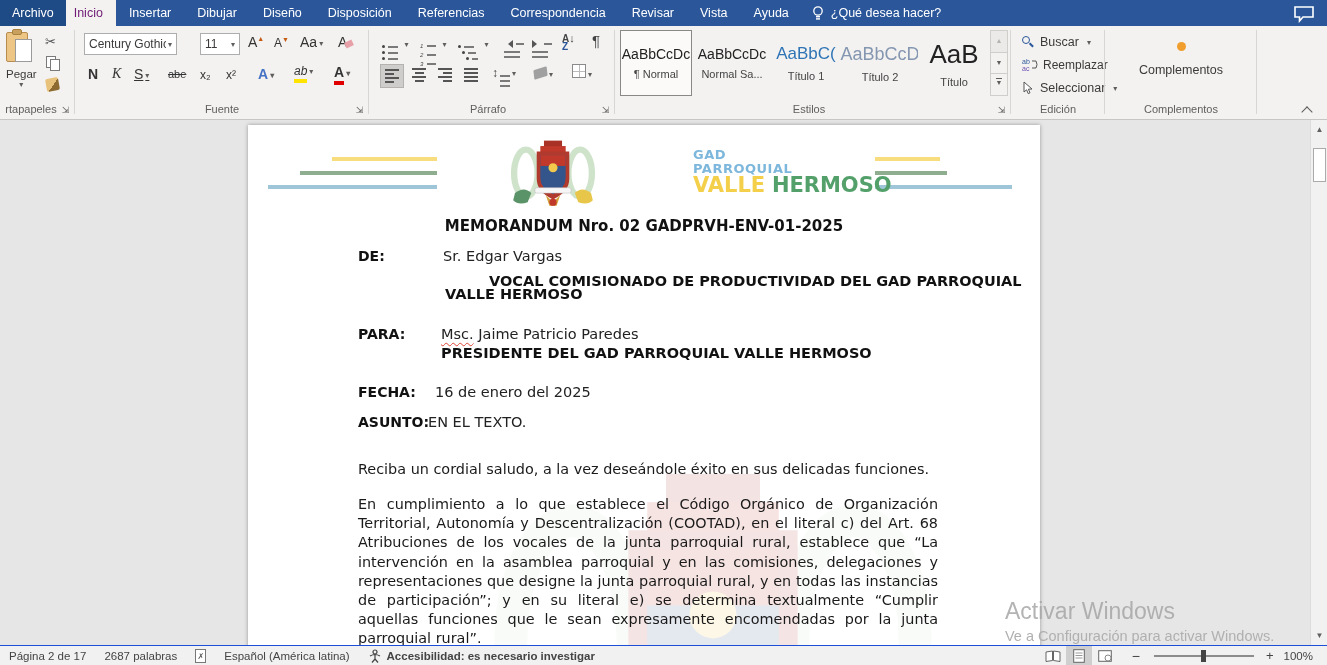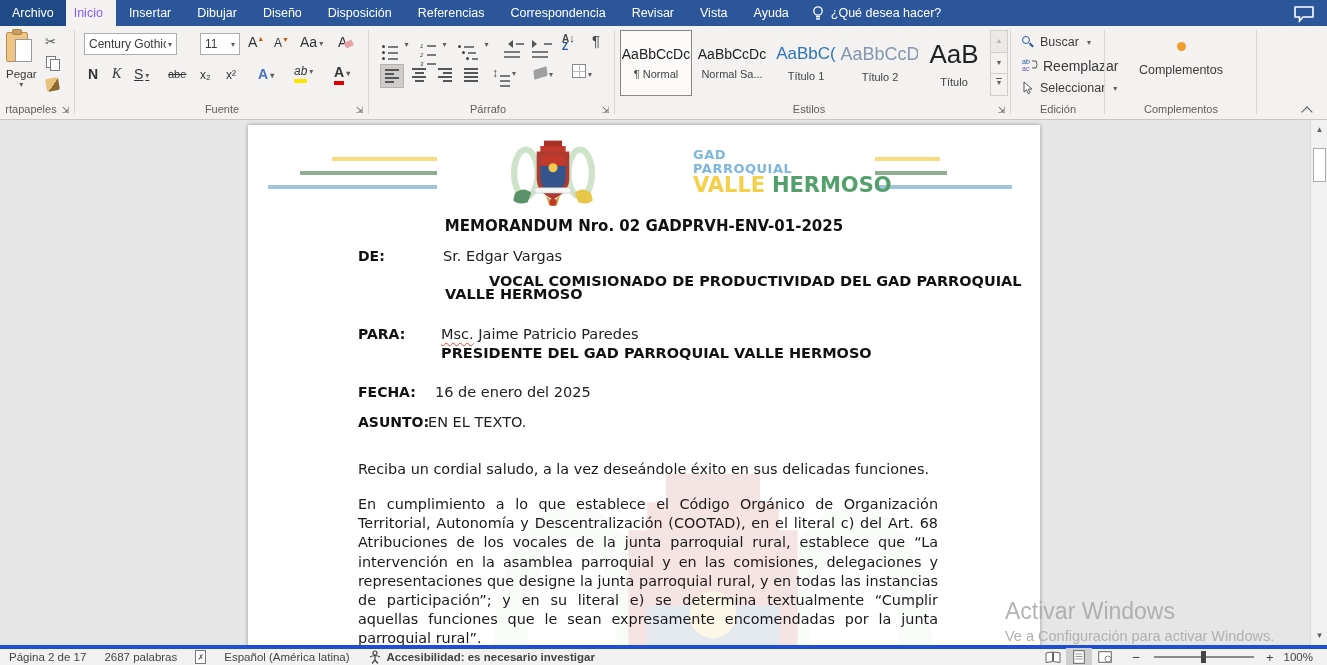"Inicio" .tab.active { color: #8b5cf6 -> #701a75 }
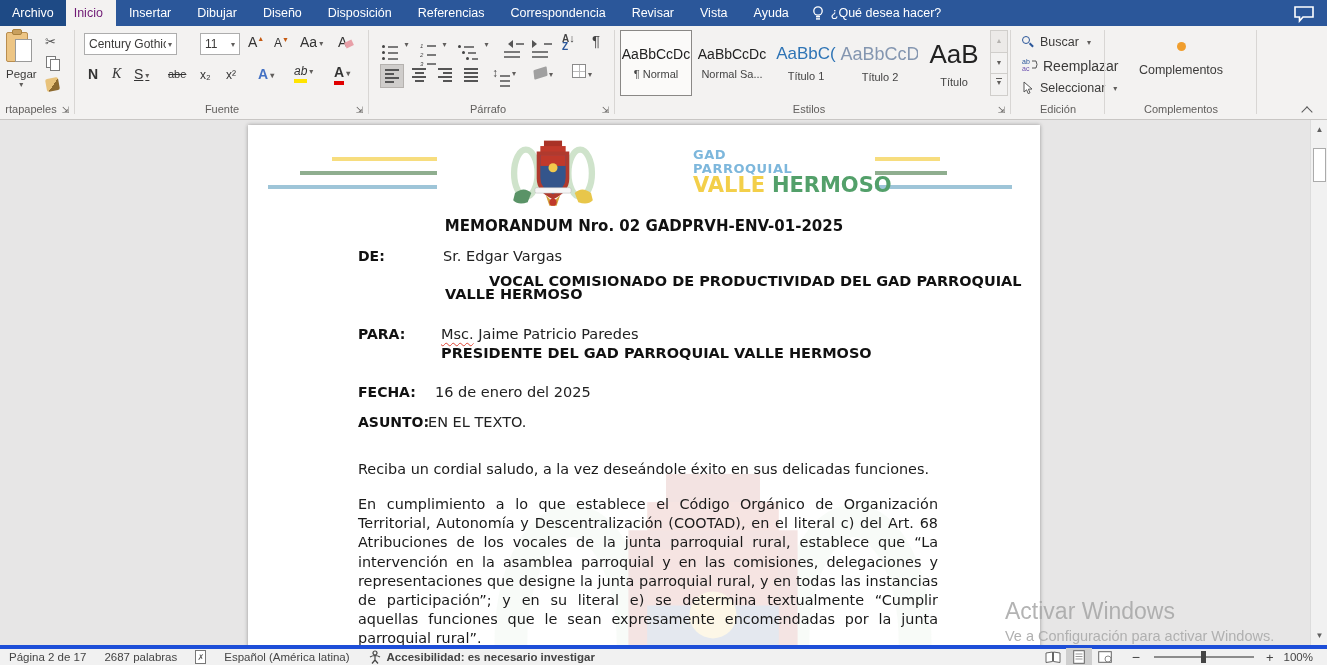"Reemplazar" div.abs { align-items: flex-start -> flex-end; font-size: 14px -> 12px }
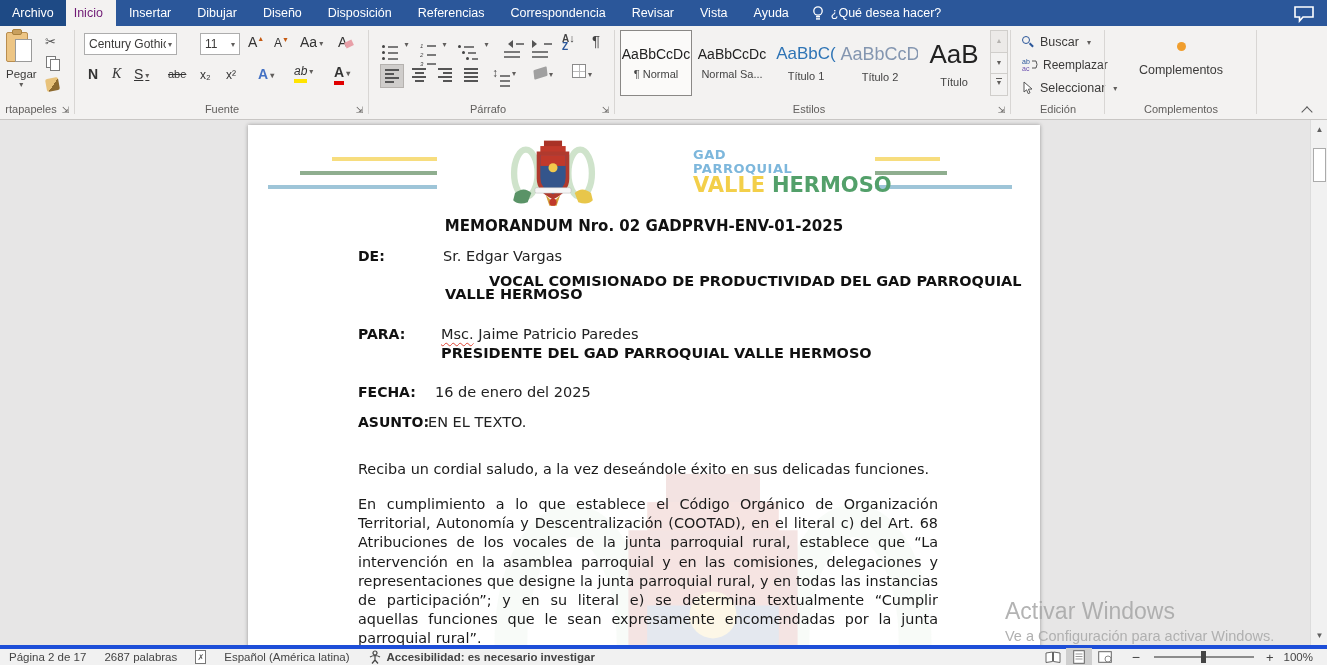"Página 2 de 17" #statusbar { border-top: 4px solid #1d4ed8 -> 1px solid #1d4ed8 }
